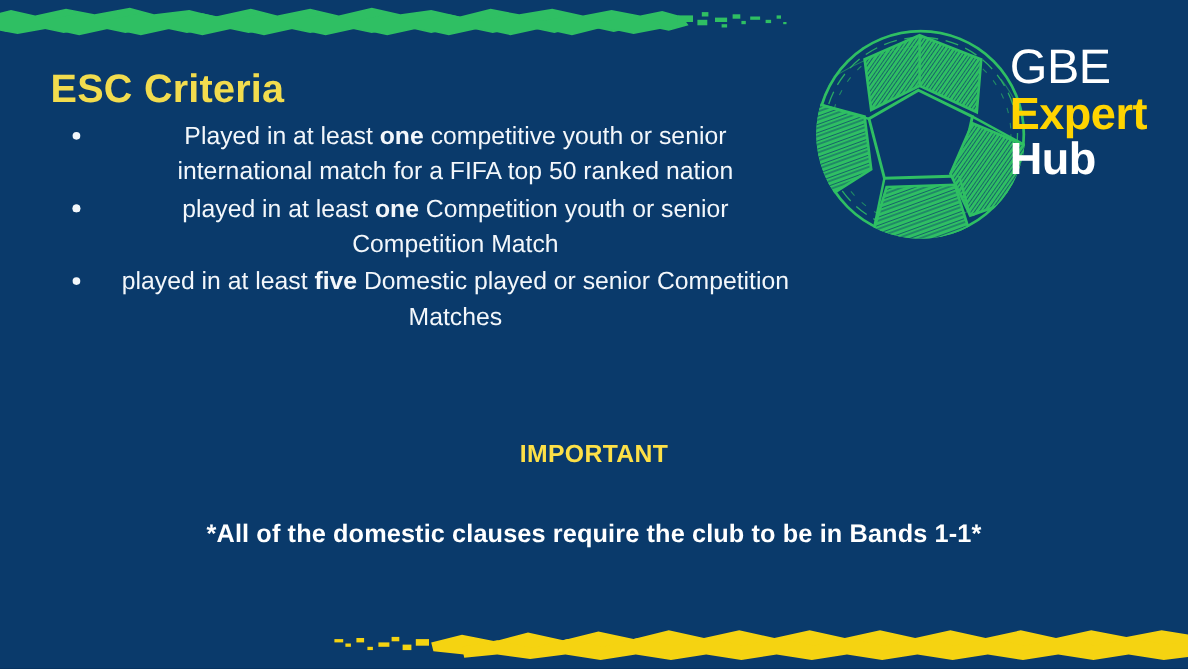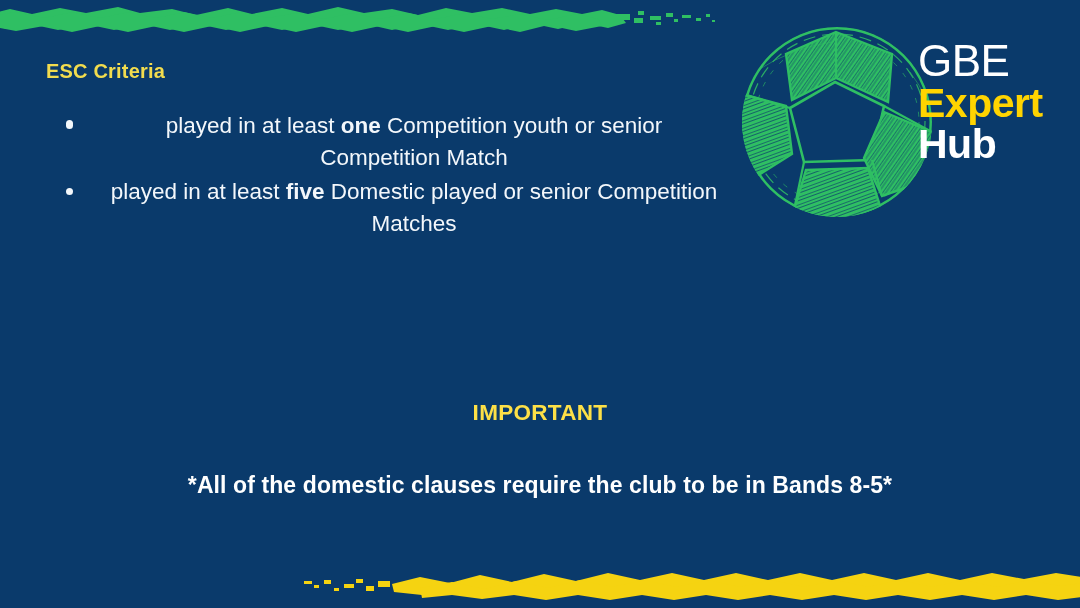"ESC Criteria" #page-title { font-size: 20px -> 36px }
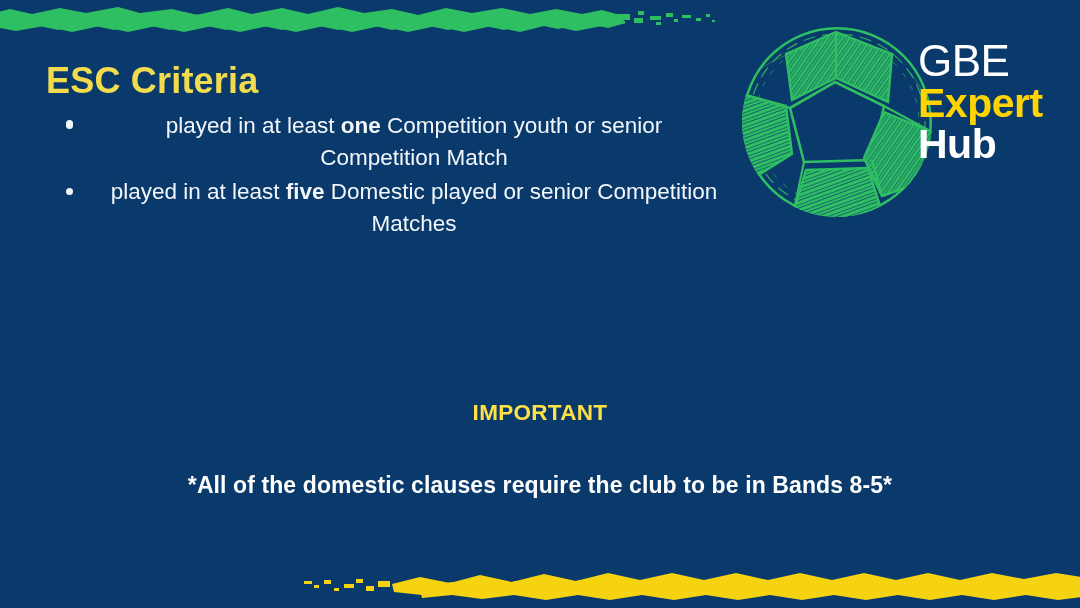"Played in at least one competitive" li.criteria-item { html: none -> <li> <span></span> <span><span>Played in at least </span><b>one</b><span> competitive youth or senior international match for a FIFA top 50 ranked nation</span></span> </li> }
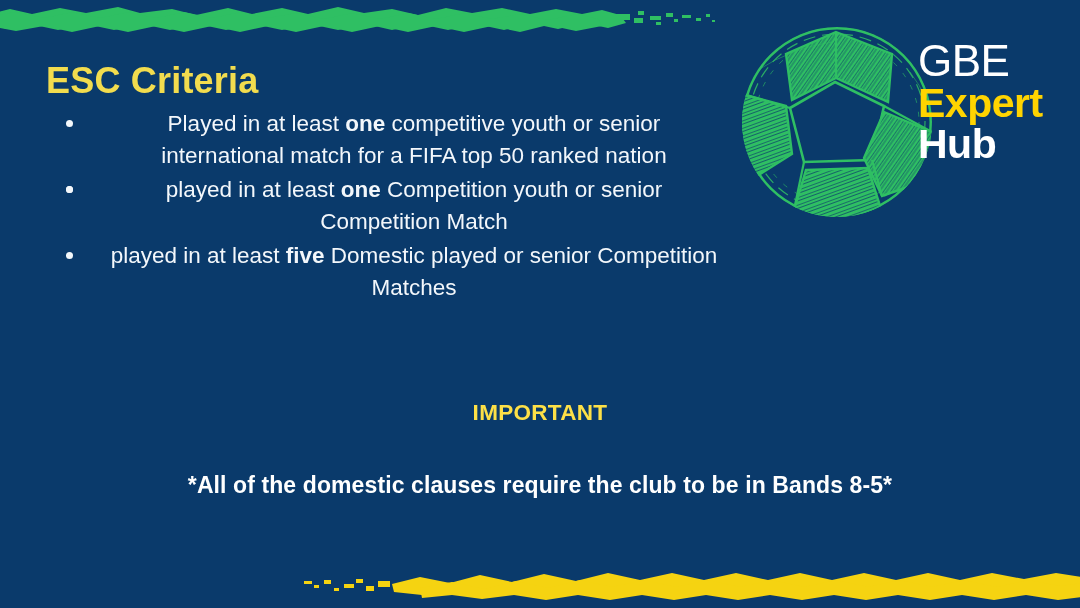"*All of the domestic clauses" div { text: 8-5 -> 1-1 }
